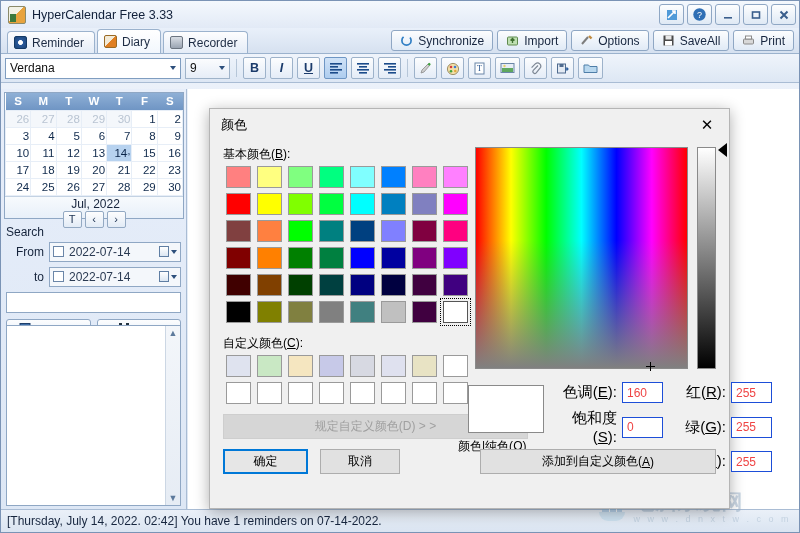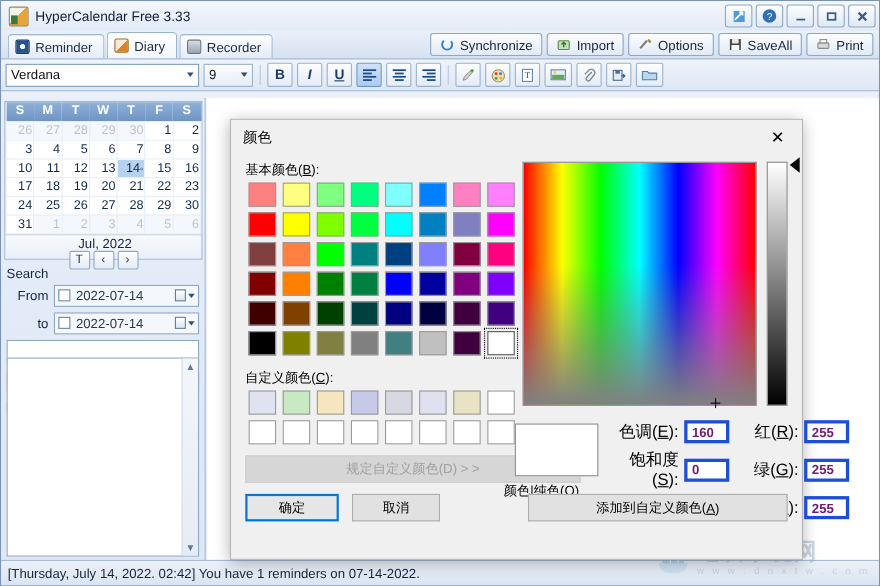"31" tr { html: <tr> <td>31</td> <td>1</td> <td>2</td> <td>3</td> <td>4</td> <td>5</td> <td>6</td> </tr> -> none }
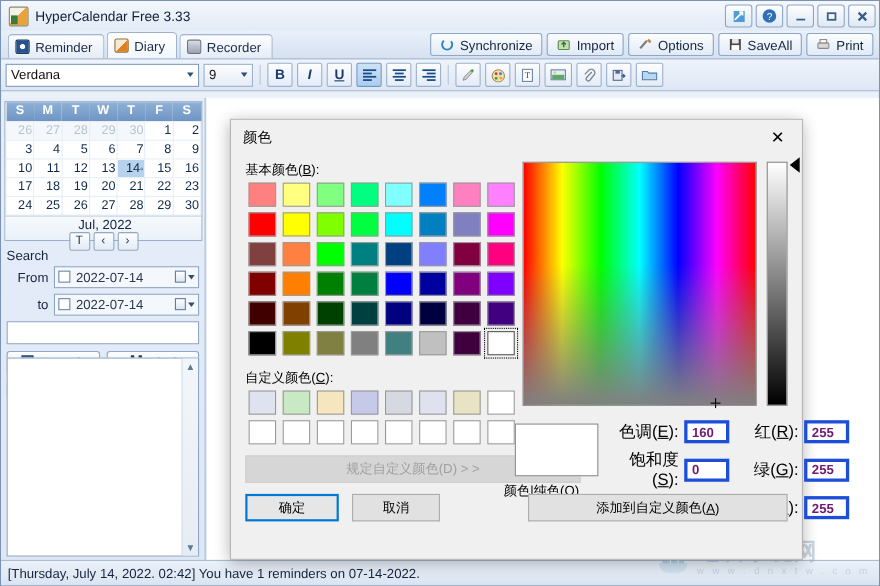"160" .fbox { border: 3px solid #1d4ed8 -> 1px solid #1d4ed8; color: #701a75 -> #ef4444; font-weight: bold -> none }
